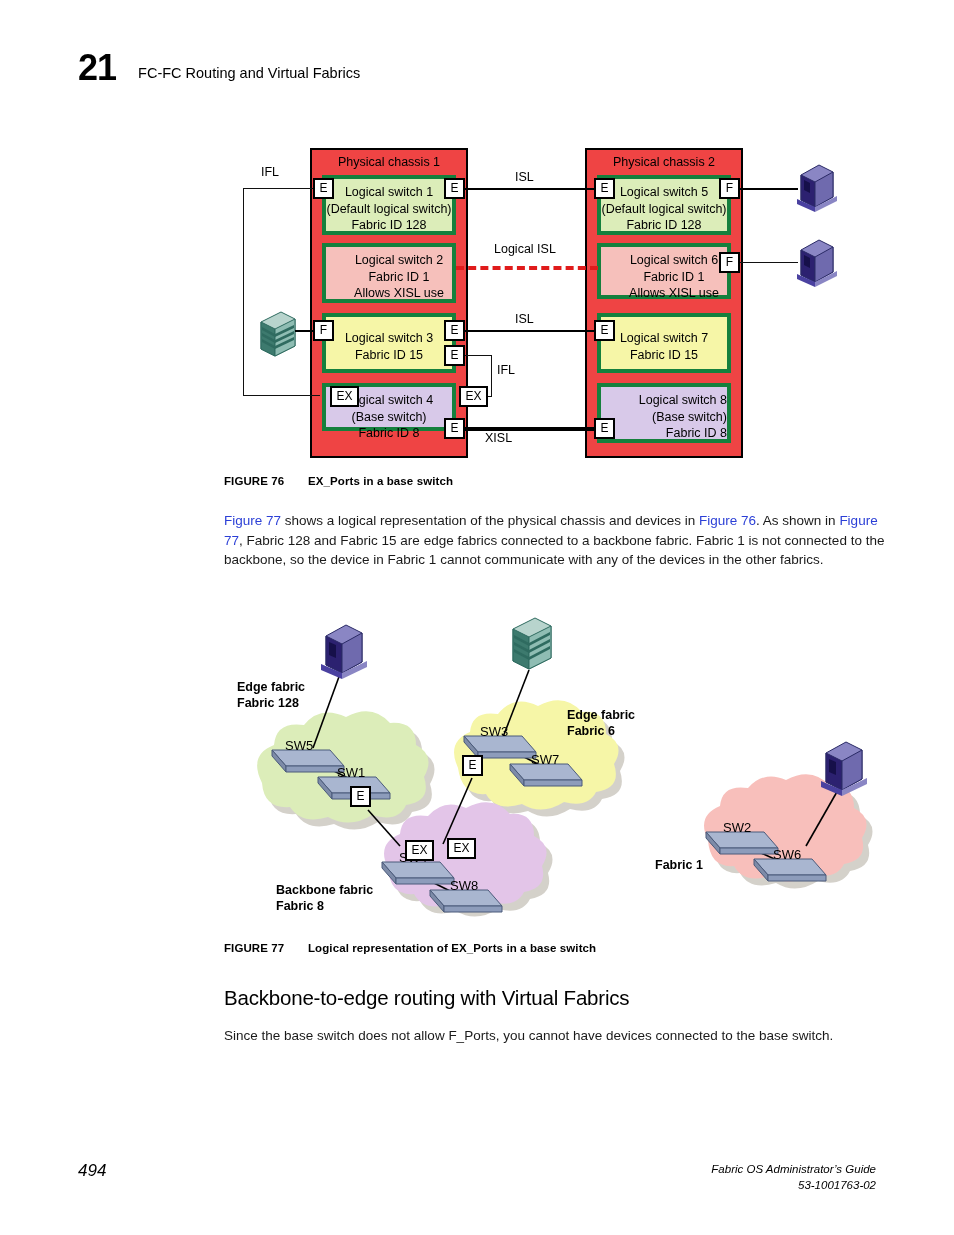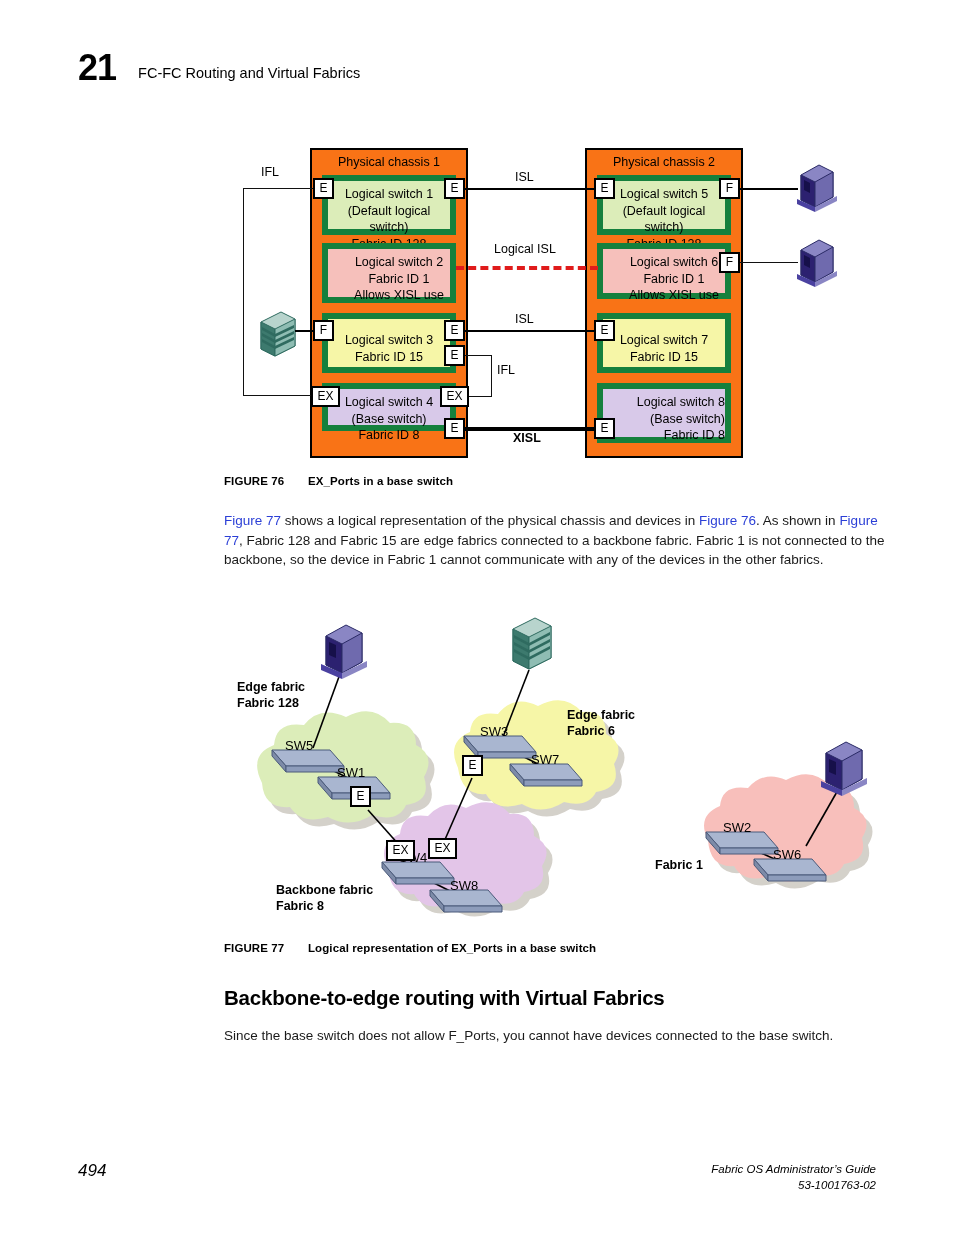"Physical chassis 1" .chassis { background: #f97316 -> #ef4444 }
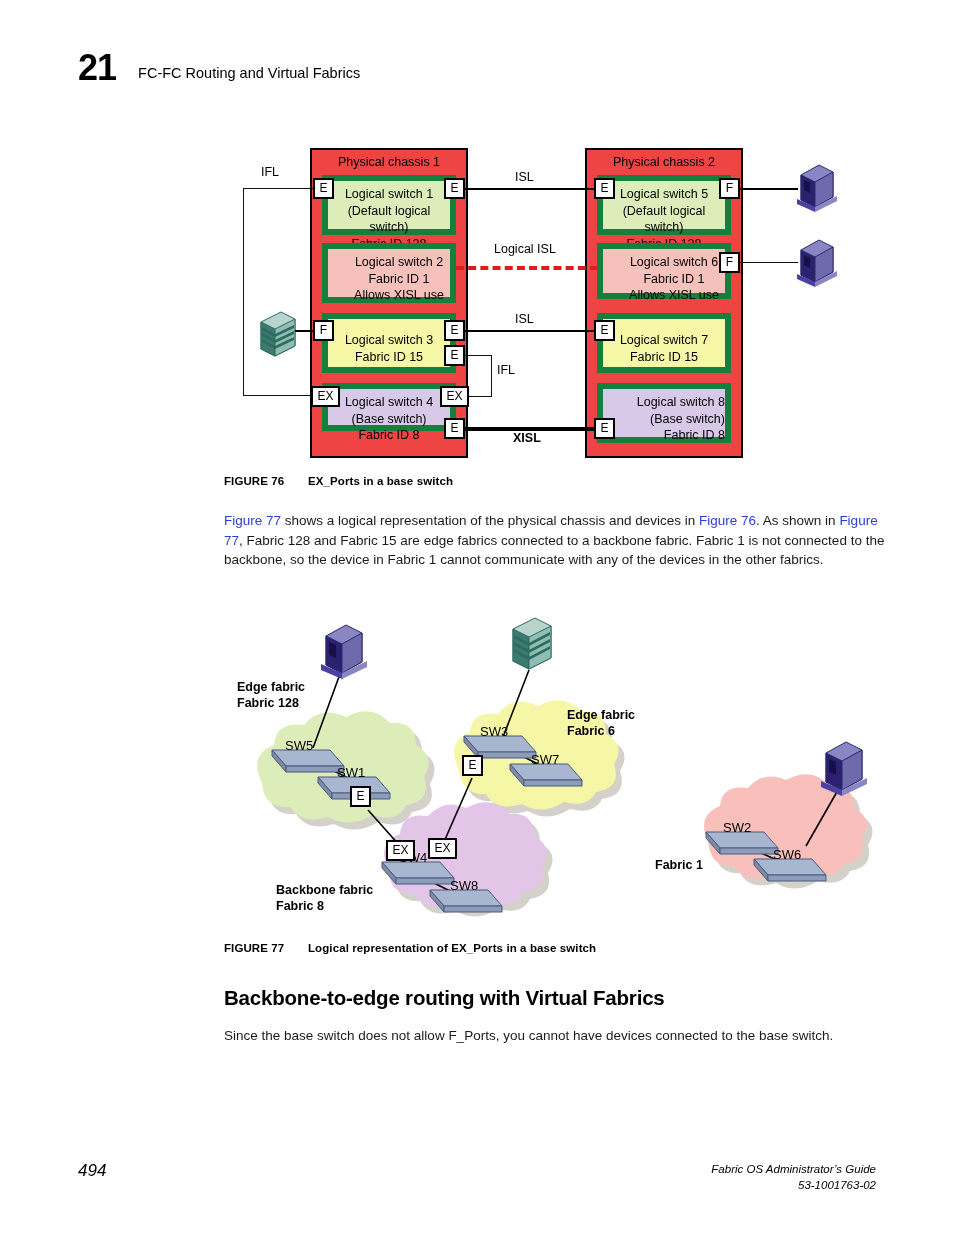"Logical switch 1" .lsw { border: 6px solid #15803d -> 4px solid #15803d }
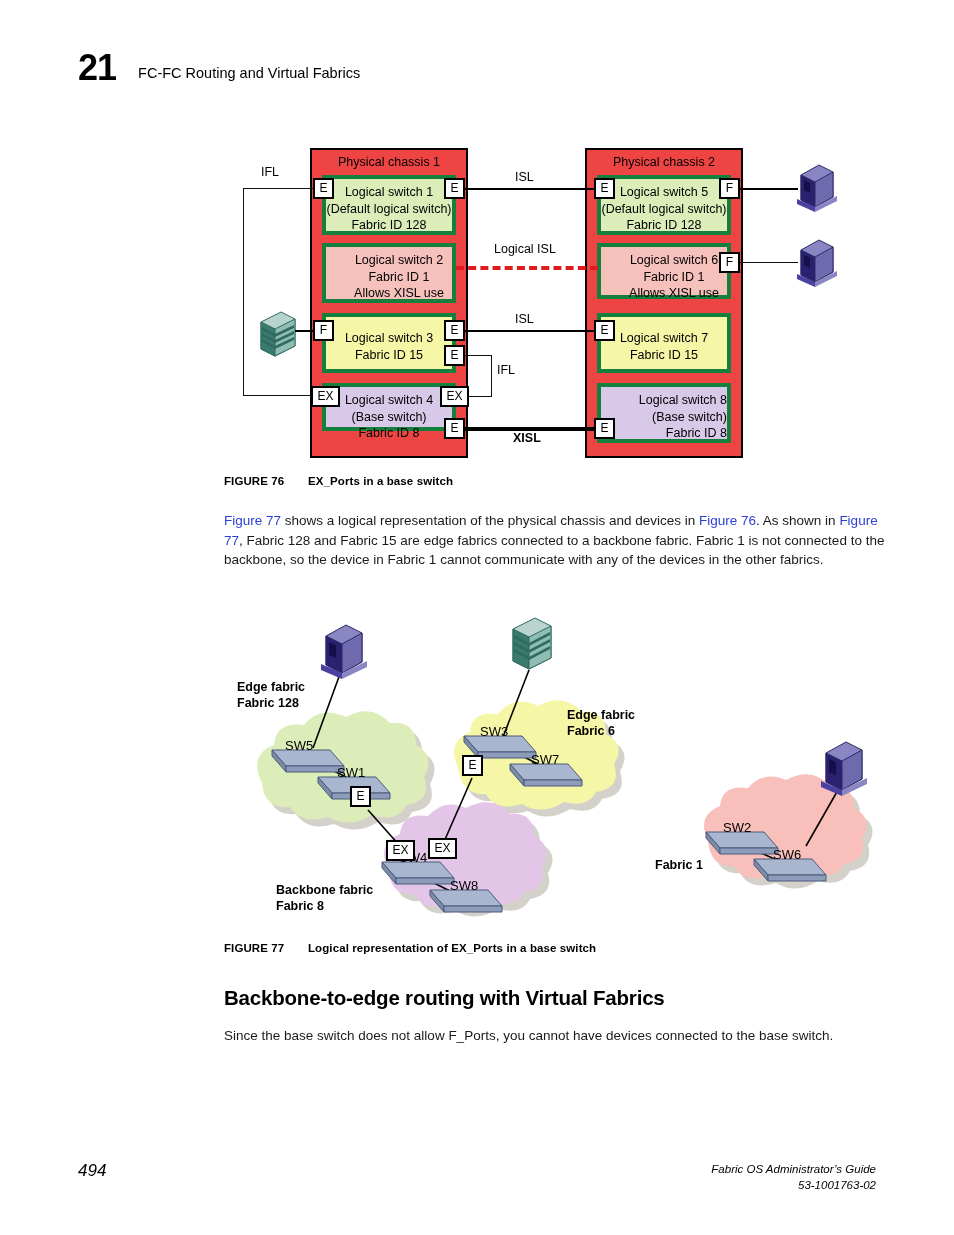"EX" .port.w2 { margin-left: none -> 19px }
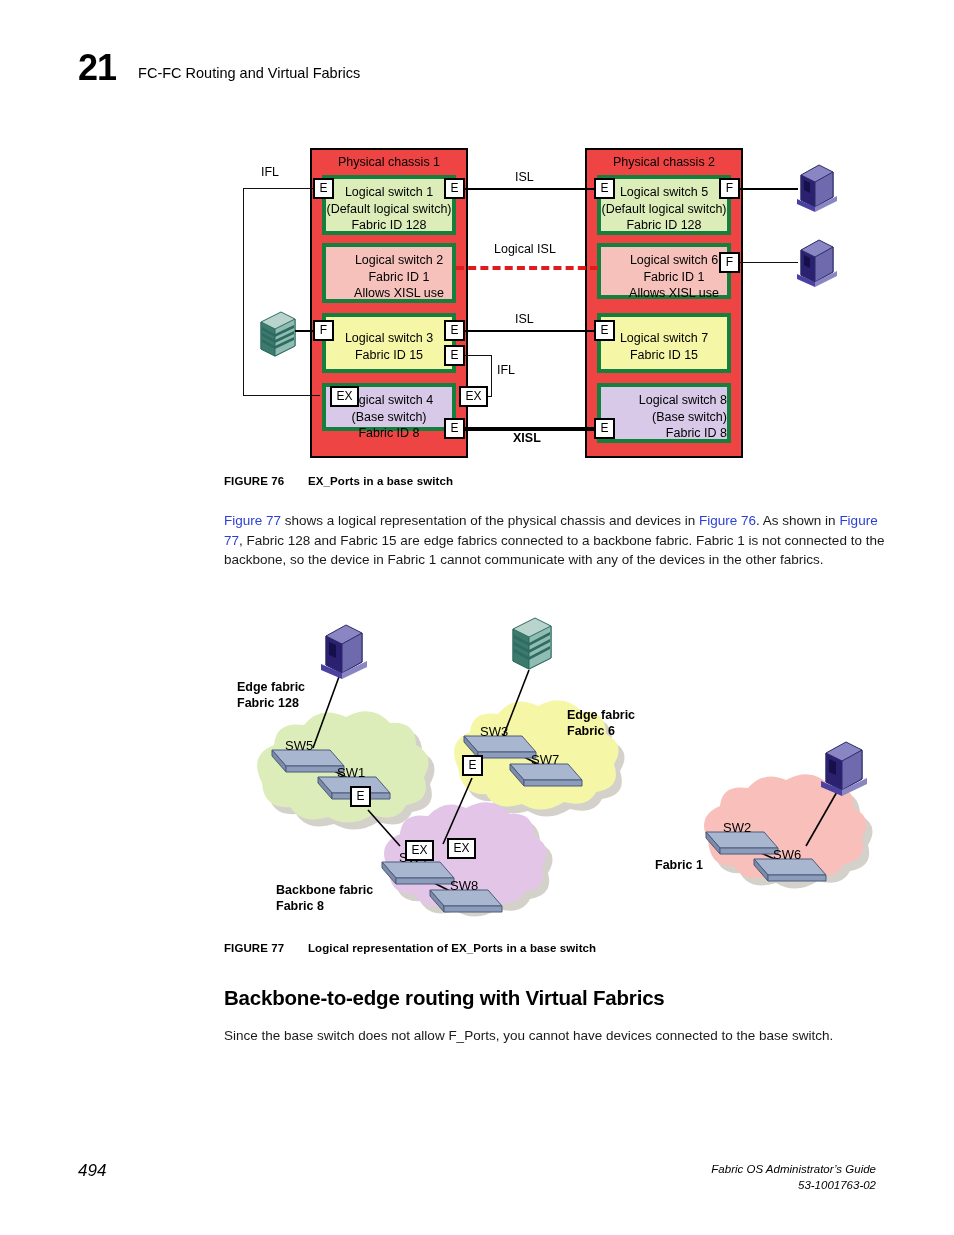"XISL" div.netlbl { font-weight: bold -> none; left: 513px -> 485px }
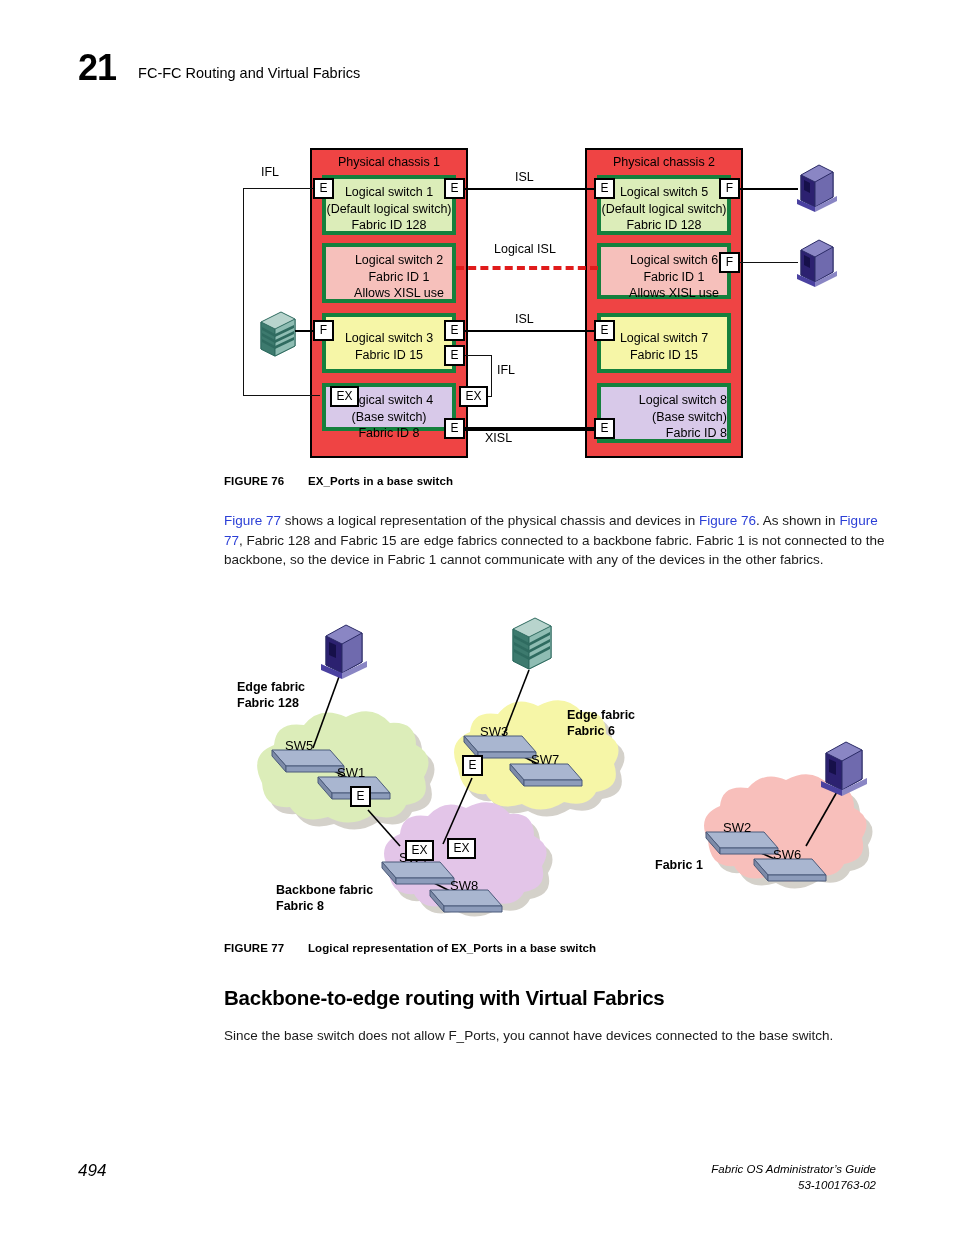"Backbone-to-edge routing with Virtual" .h2 { font-weight: bold -> normal }
